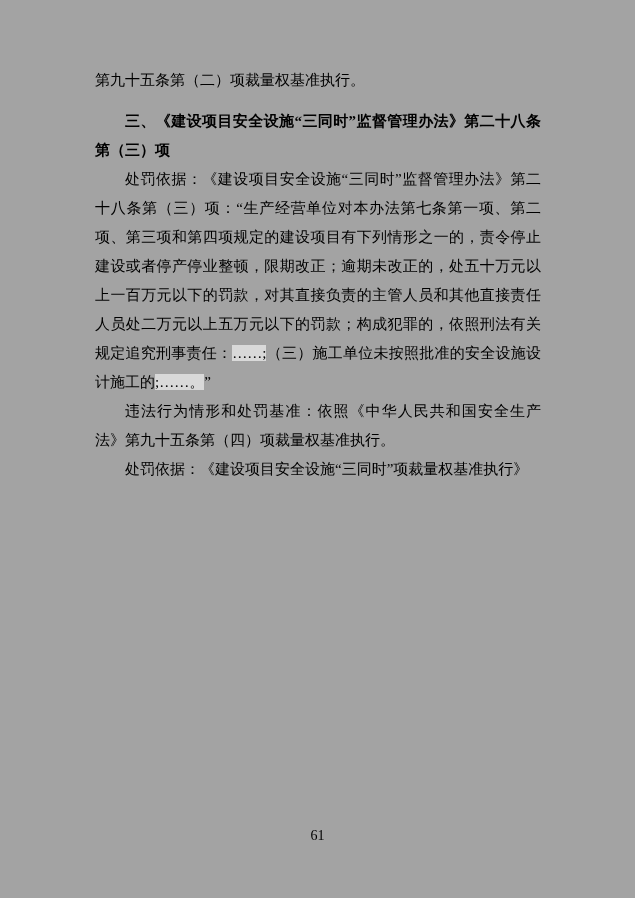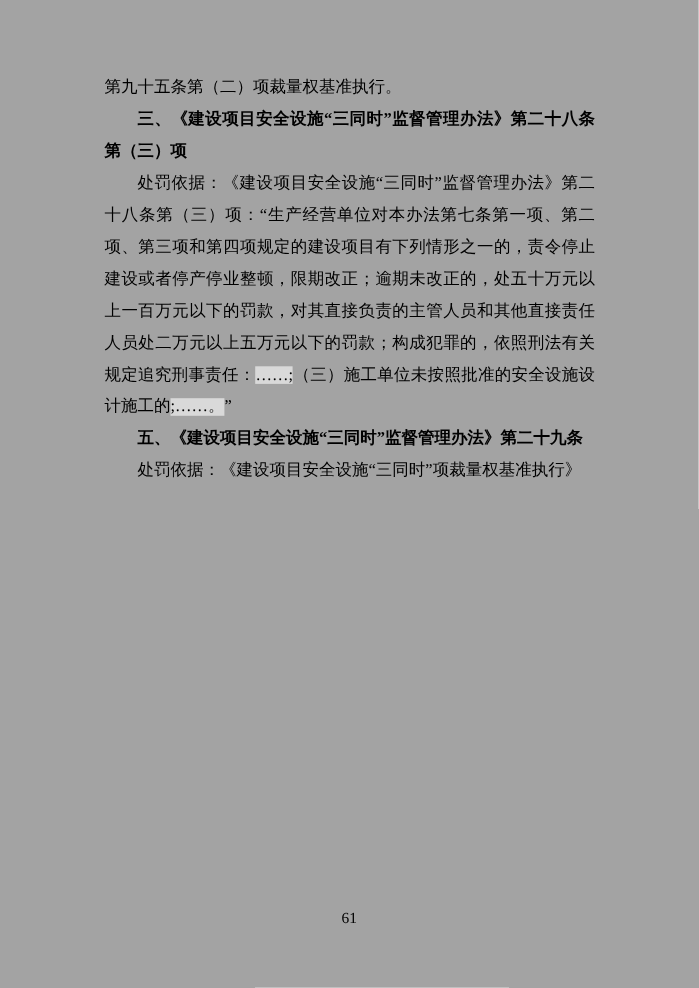"三、《建设项目安全设施“三同时”监督管理办法》第二十八条第（三）项" p.heading { margin-top: 0 -> 12px }
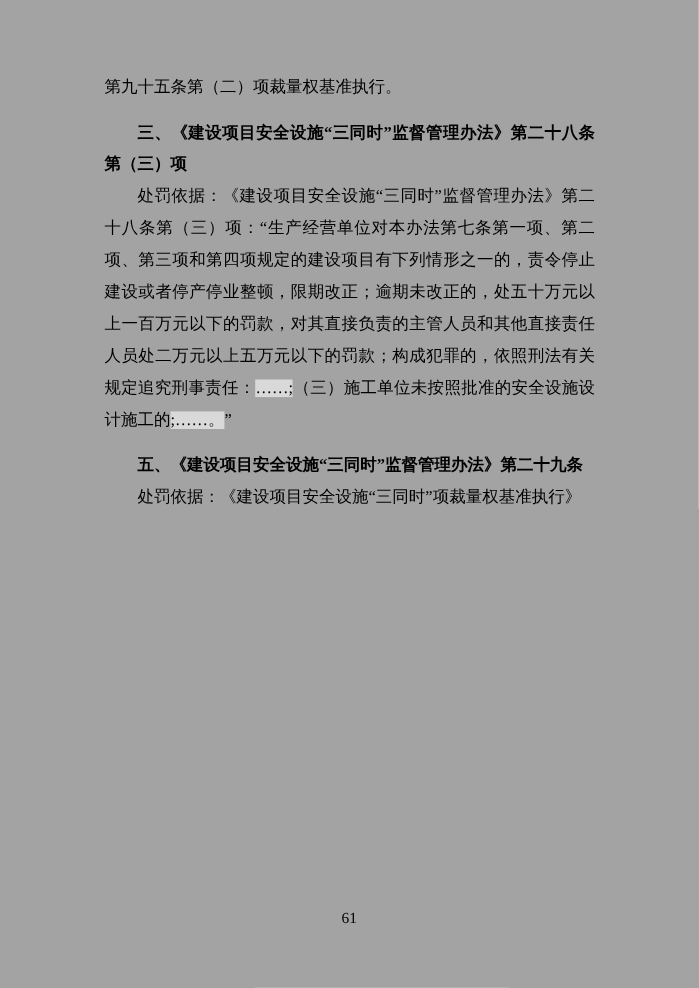"违法行为情形和处罚基准：依照《中华人民共和国安全生产法》第九十五条第（四）项裁量" p.body { html: none -> <p><span>违法行为情形和处罚基准：依照《中华人民共和国安全生产法》第九十五条第（四）项裁量权基准执行。</span></p> }
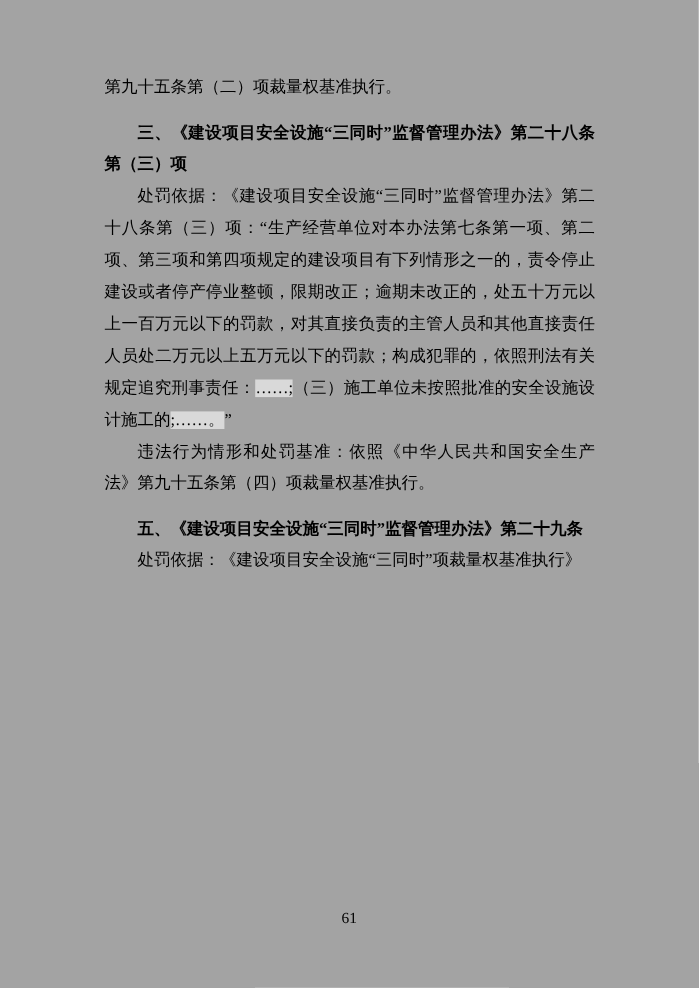"五、《建设项目安全设施“三同时”监督管理办法》第二十九条" p.heading { html: <p><span>五、《建设项目安全设施“三同时”监督管理办法》第二十九条</span></p> -> none }
